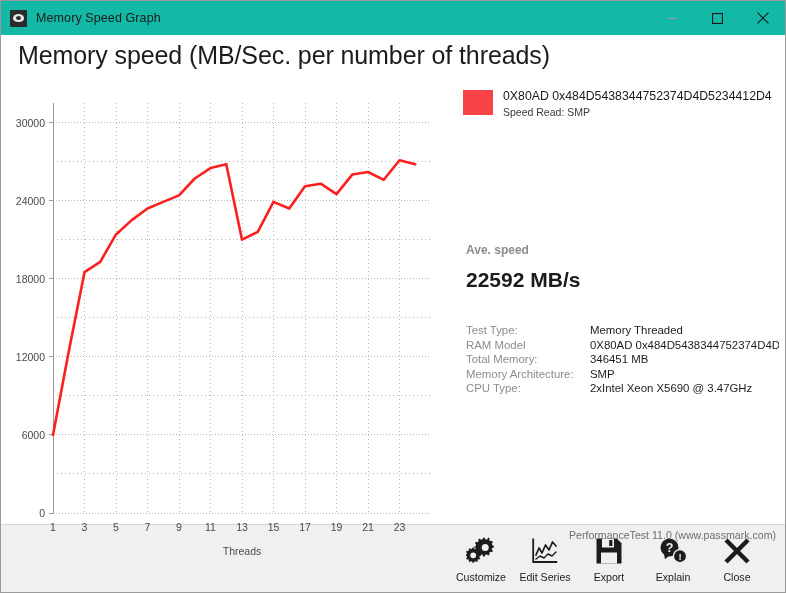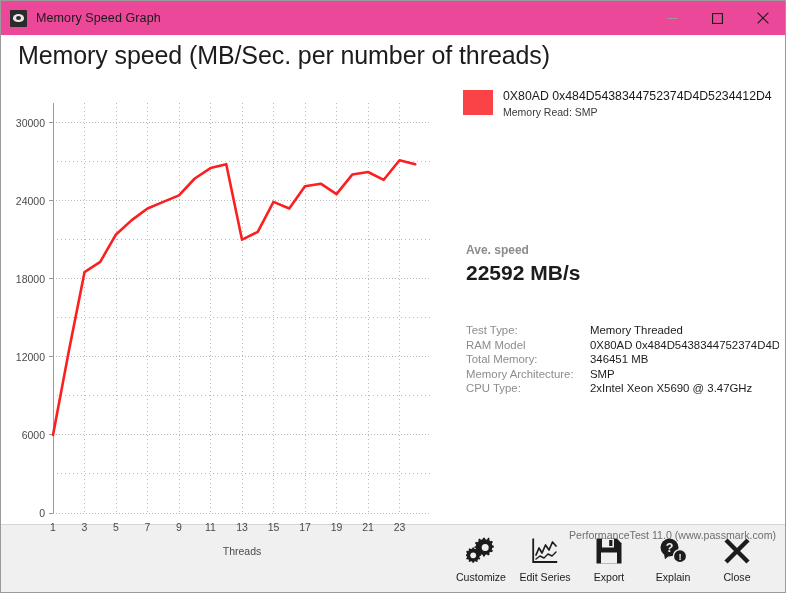"Memory Speed Graph" .titlebar { background: #ec4899 -> #14b8a6 }
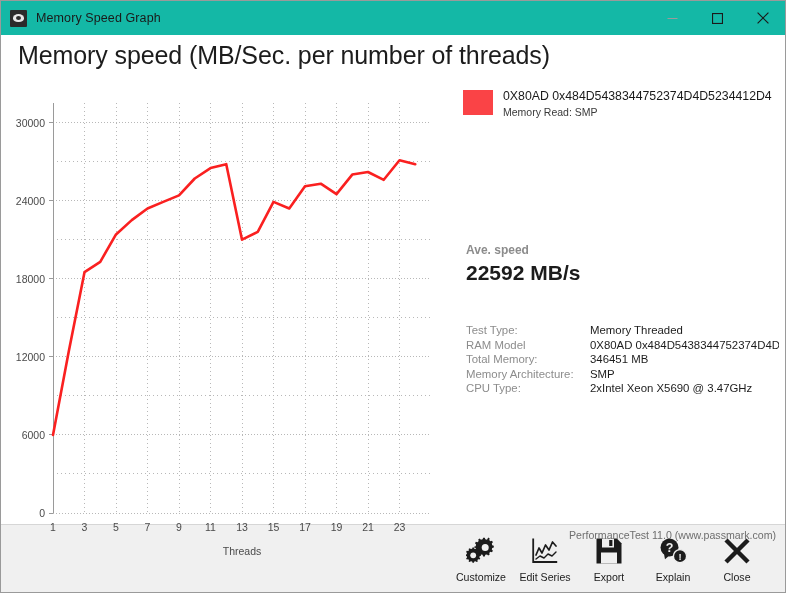"Memory Read: SMP" div.legend-line2 { text: Memory -> Speed }
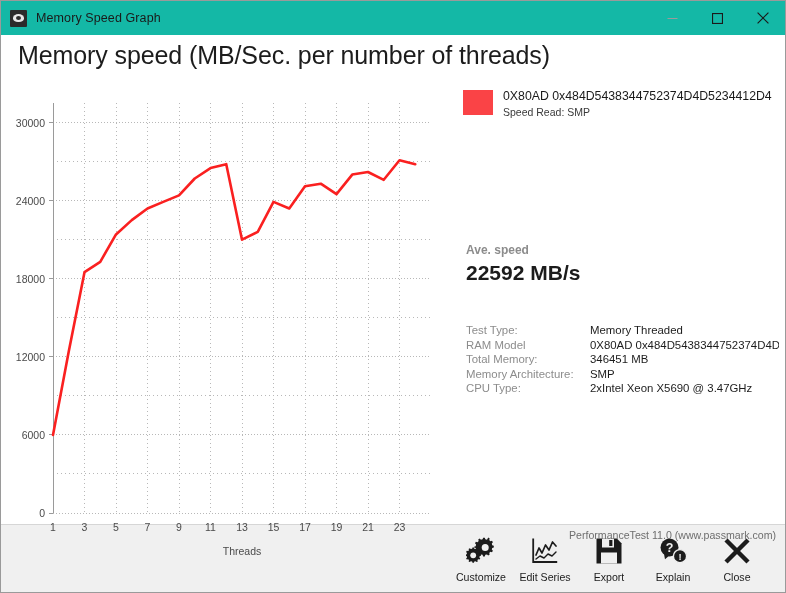"22592 MB/s" .ave-value { margin-top: 1px -> 8px }
